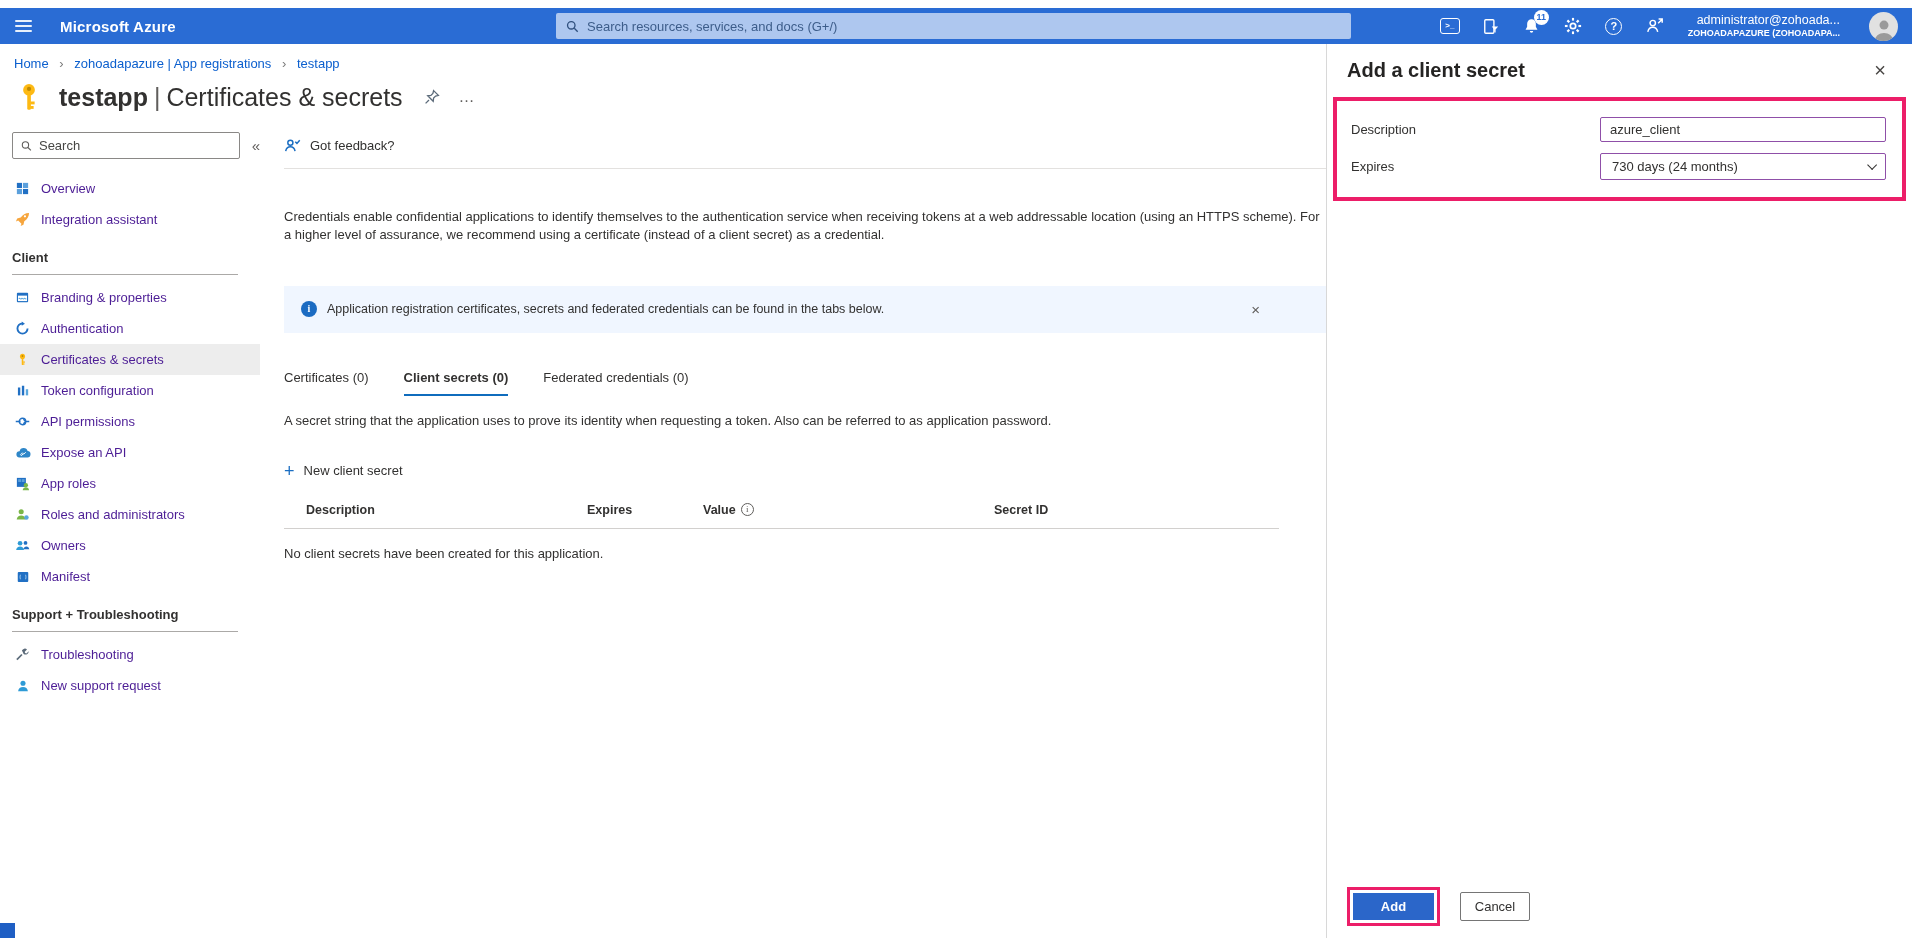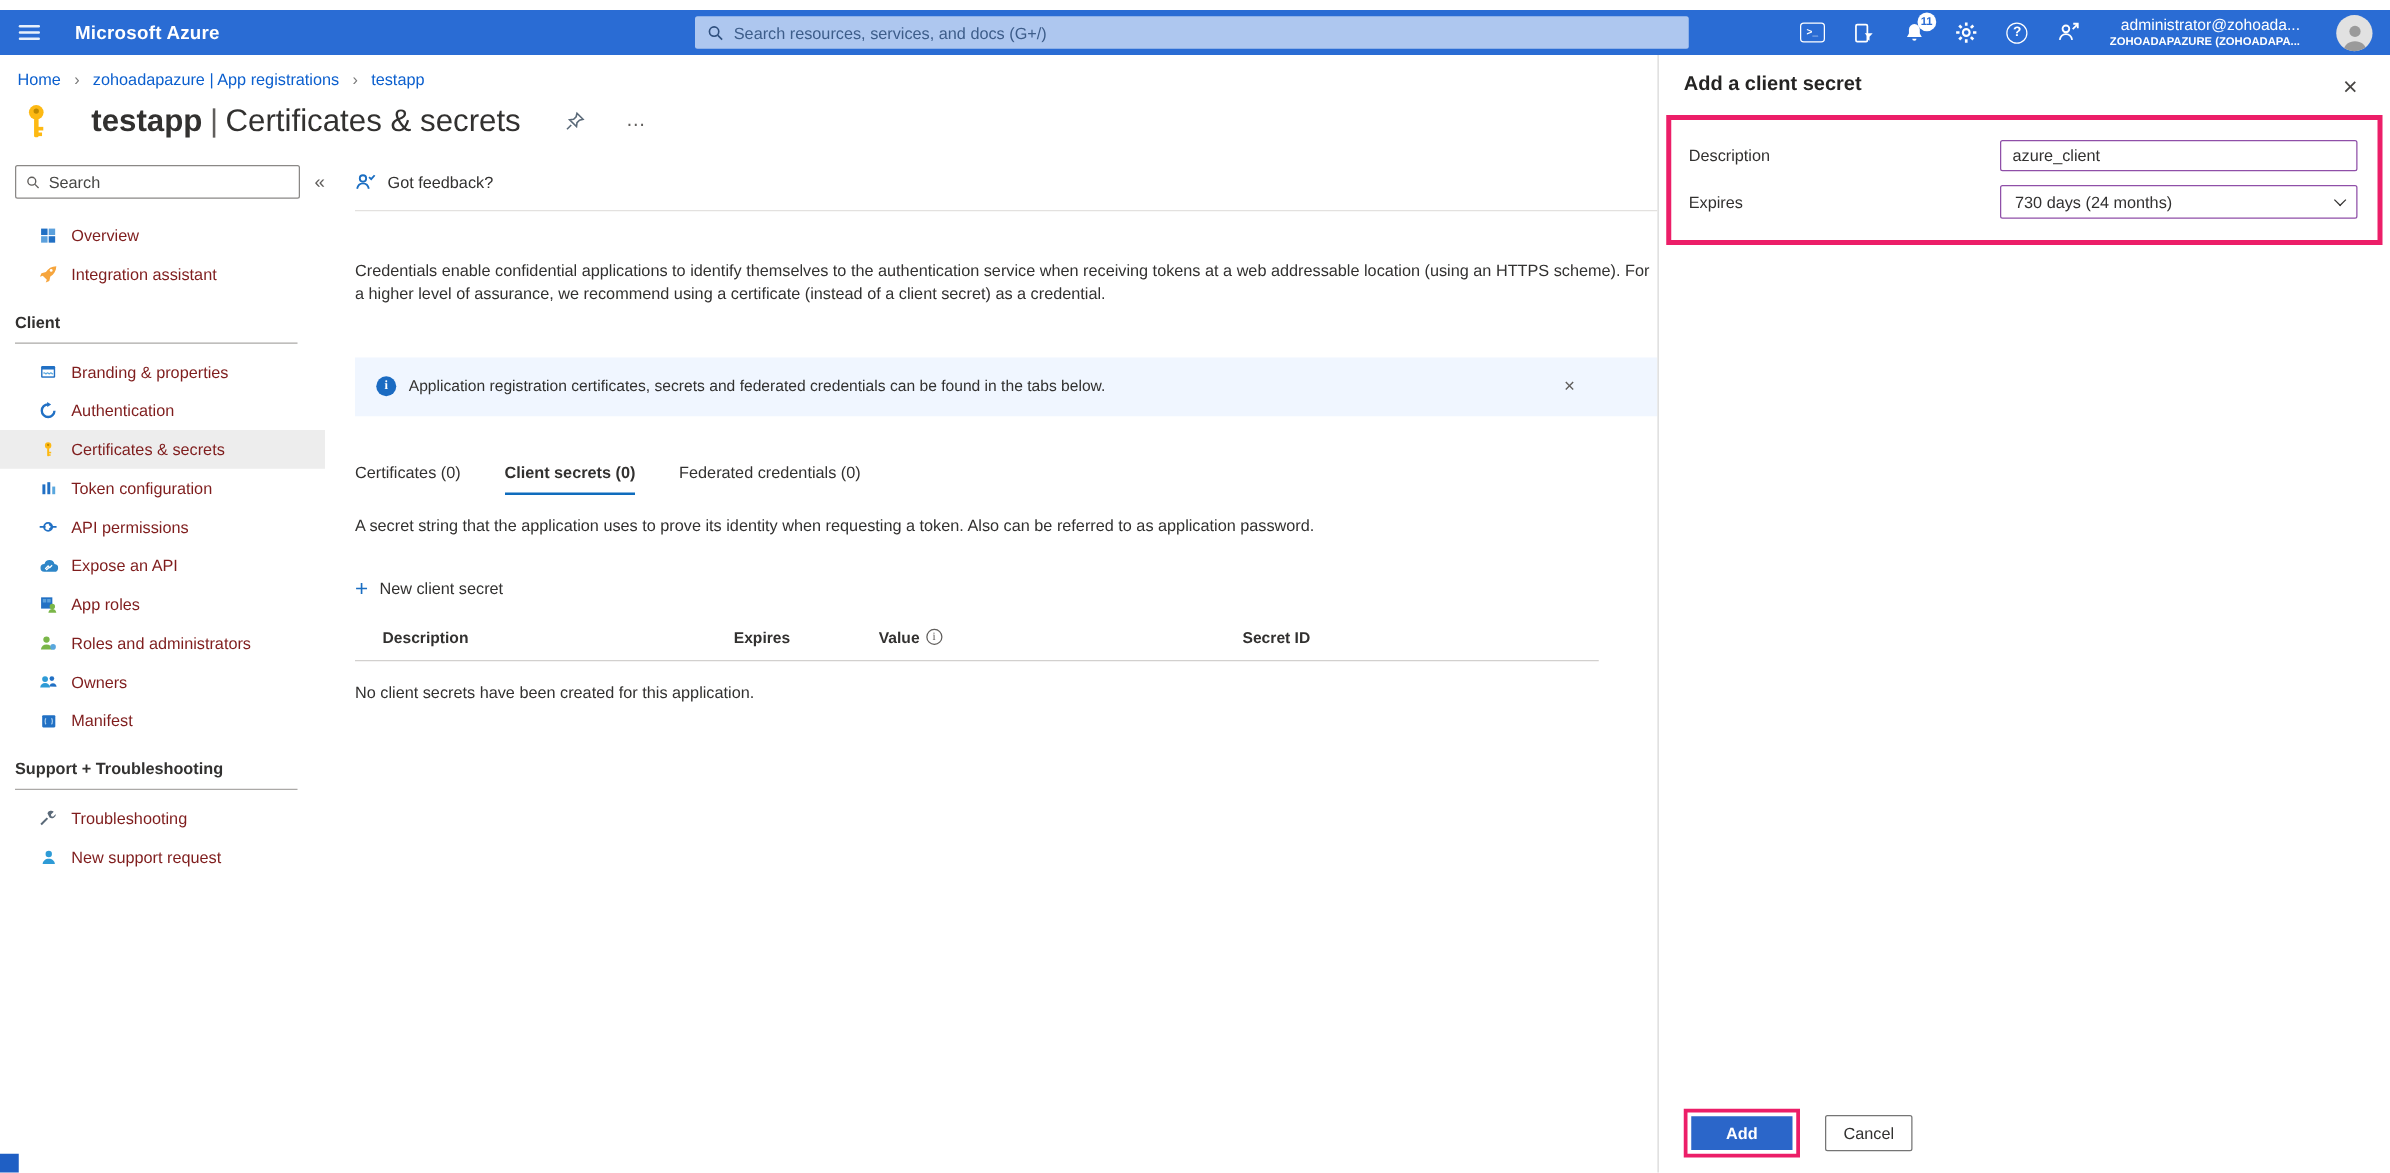"Add a client secret" .panel-title { font-size: 16px -> 20px }
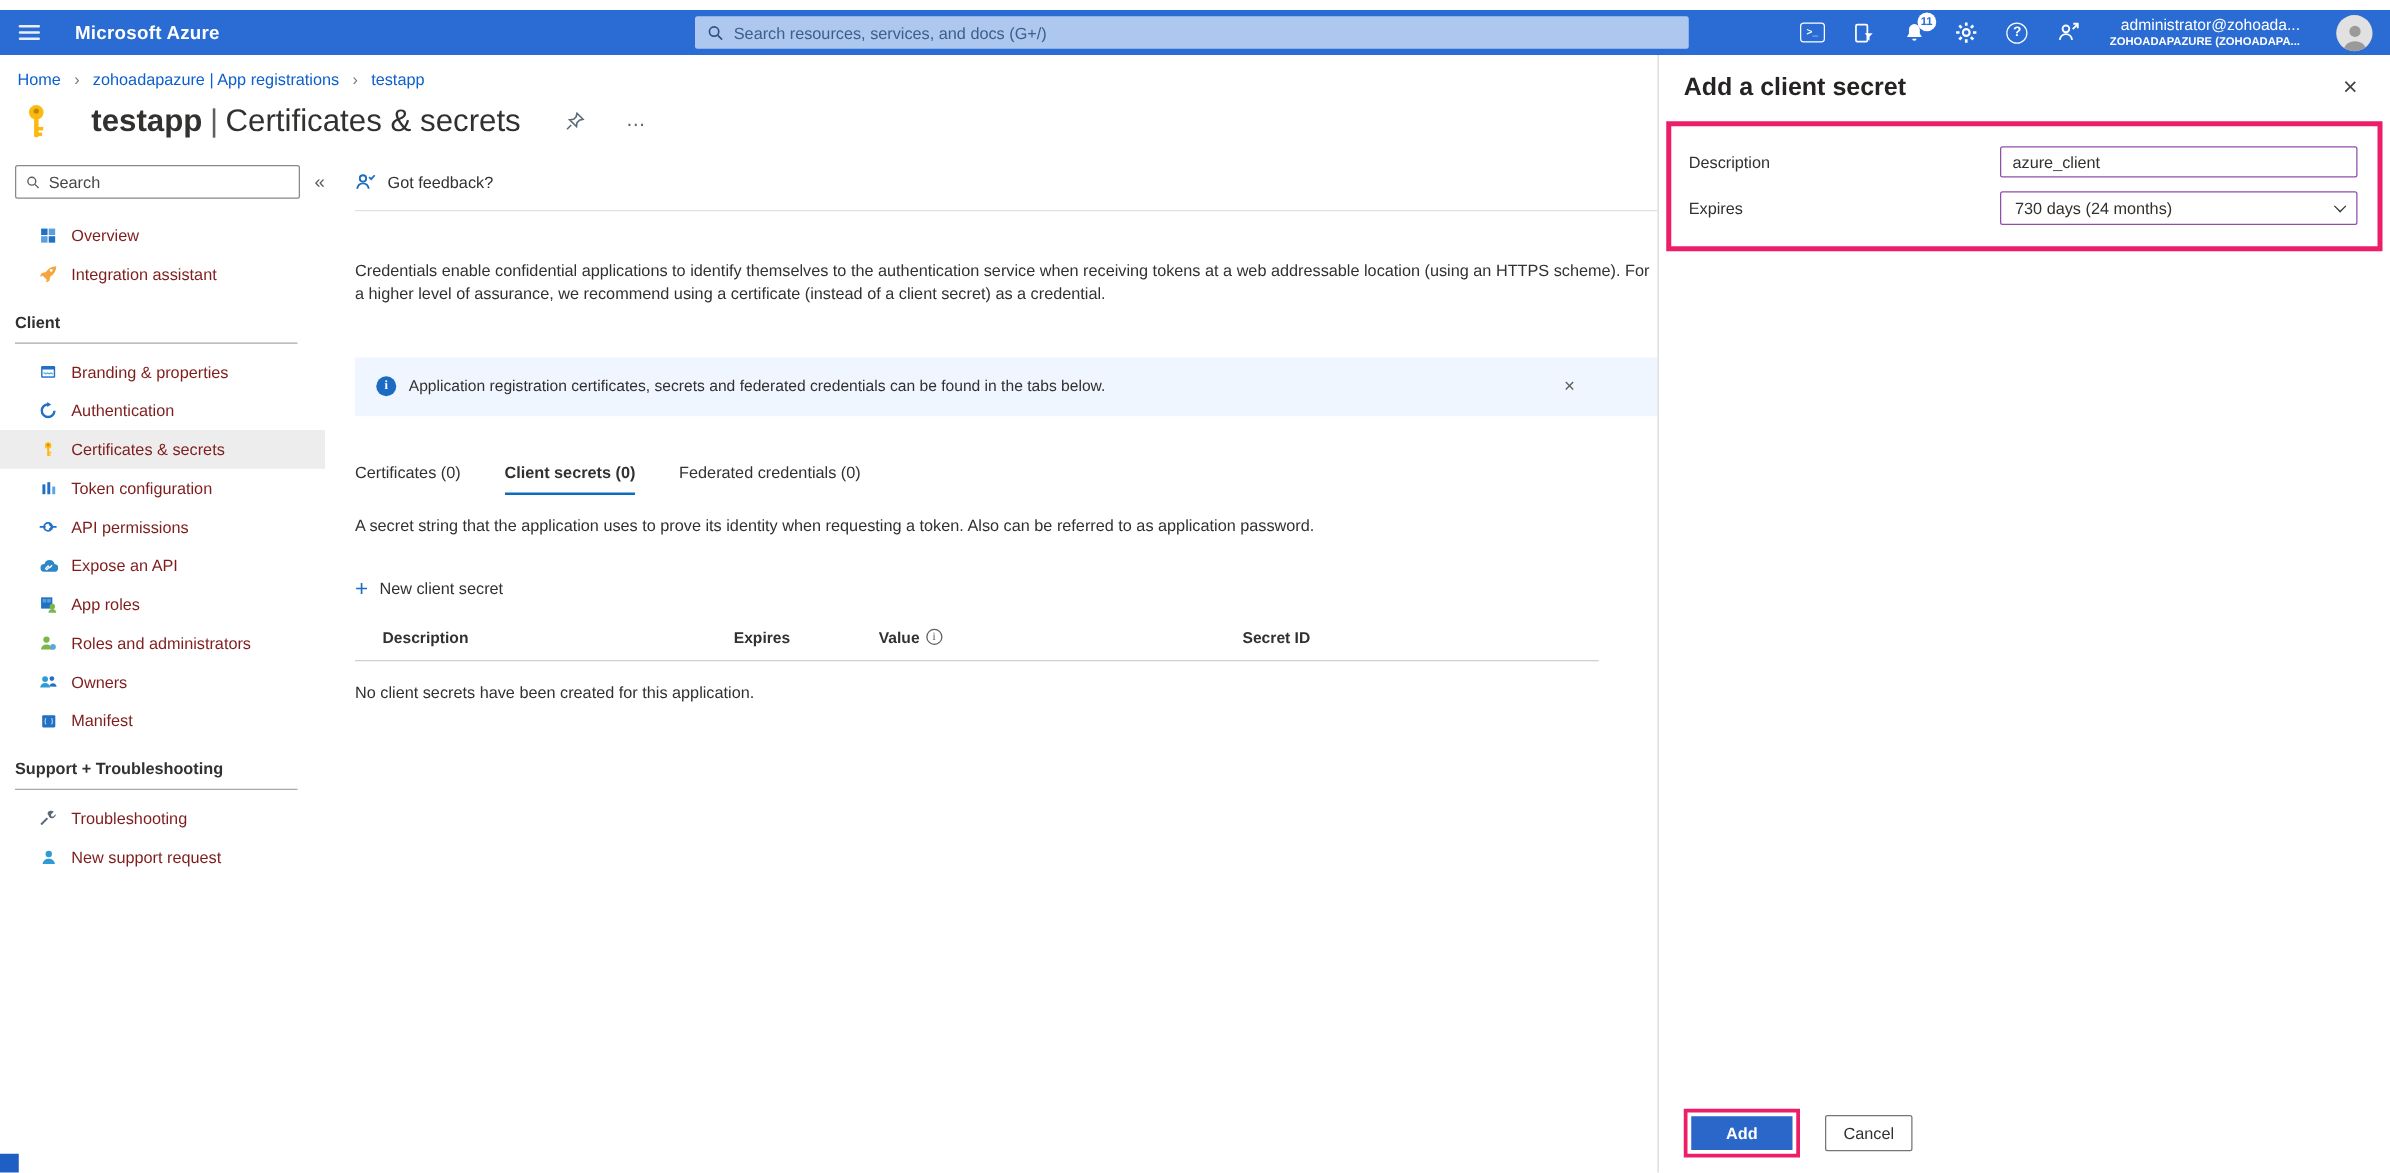"testapp | Certificates & secrets" .page-header { gap: 29px -> 15px }
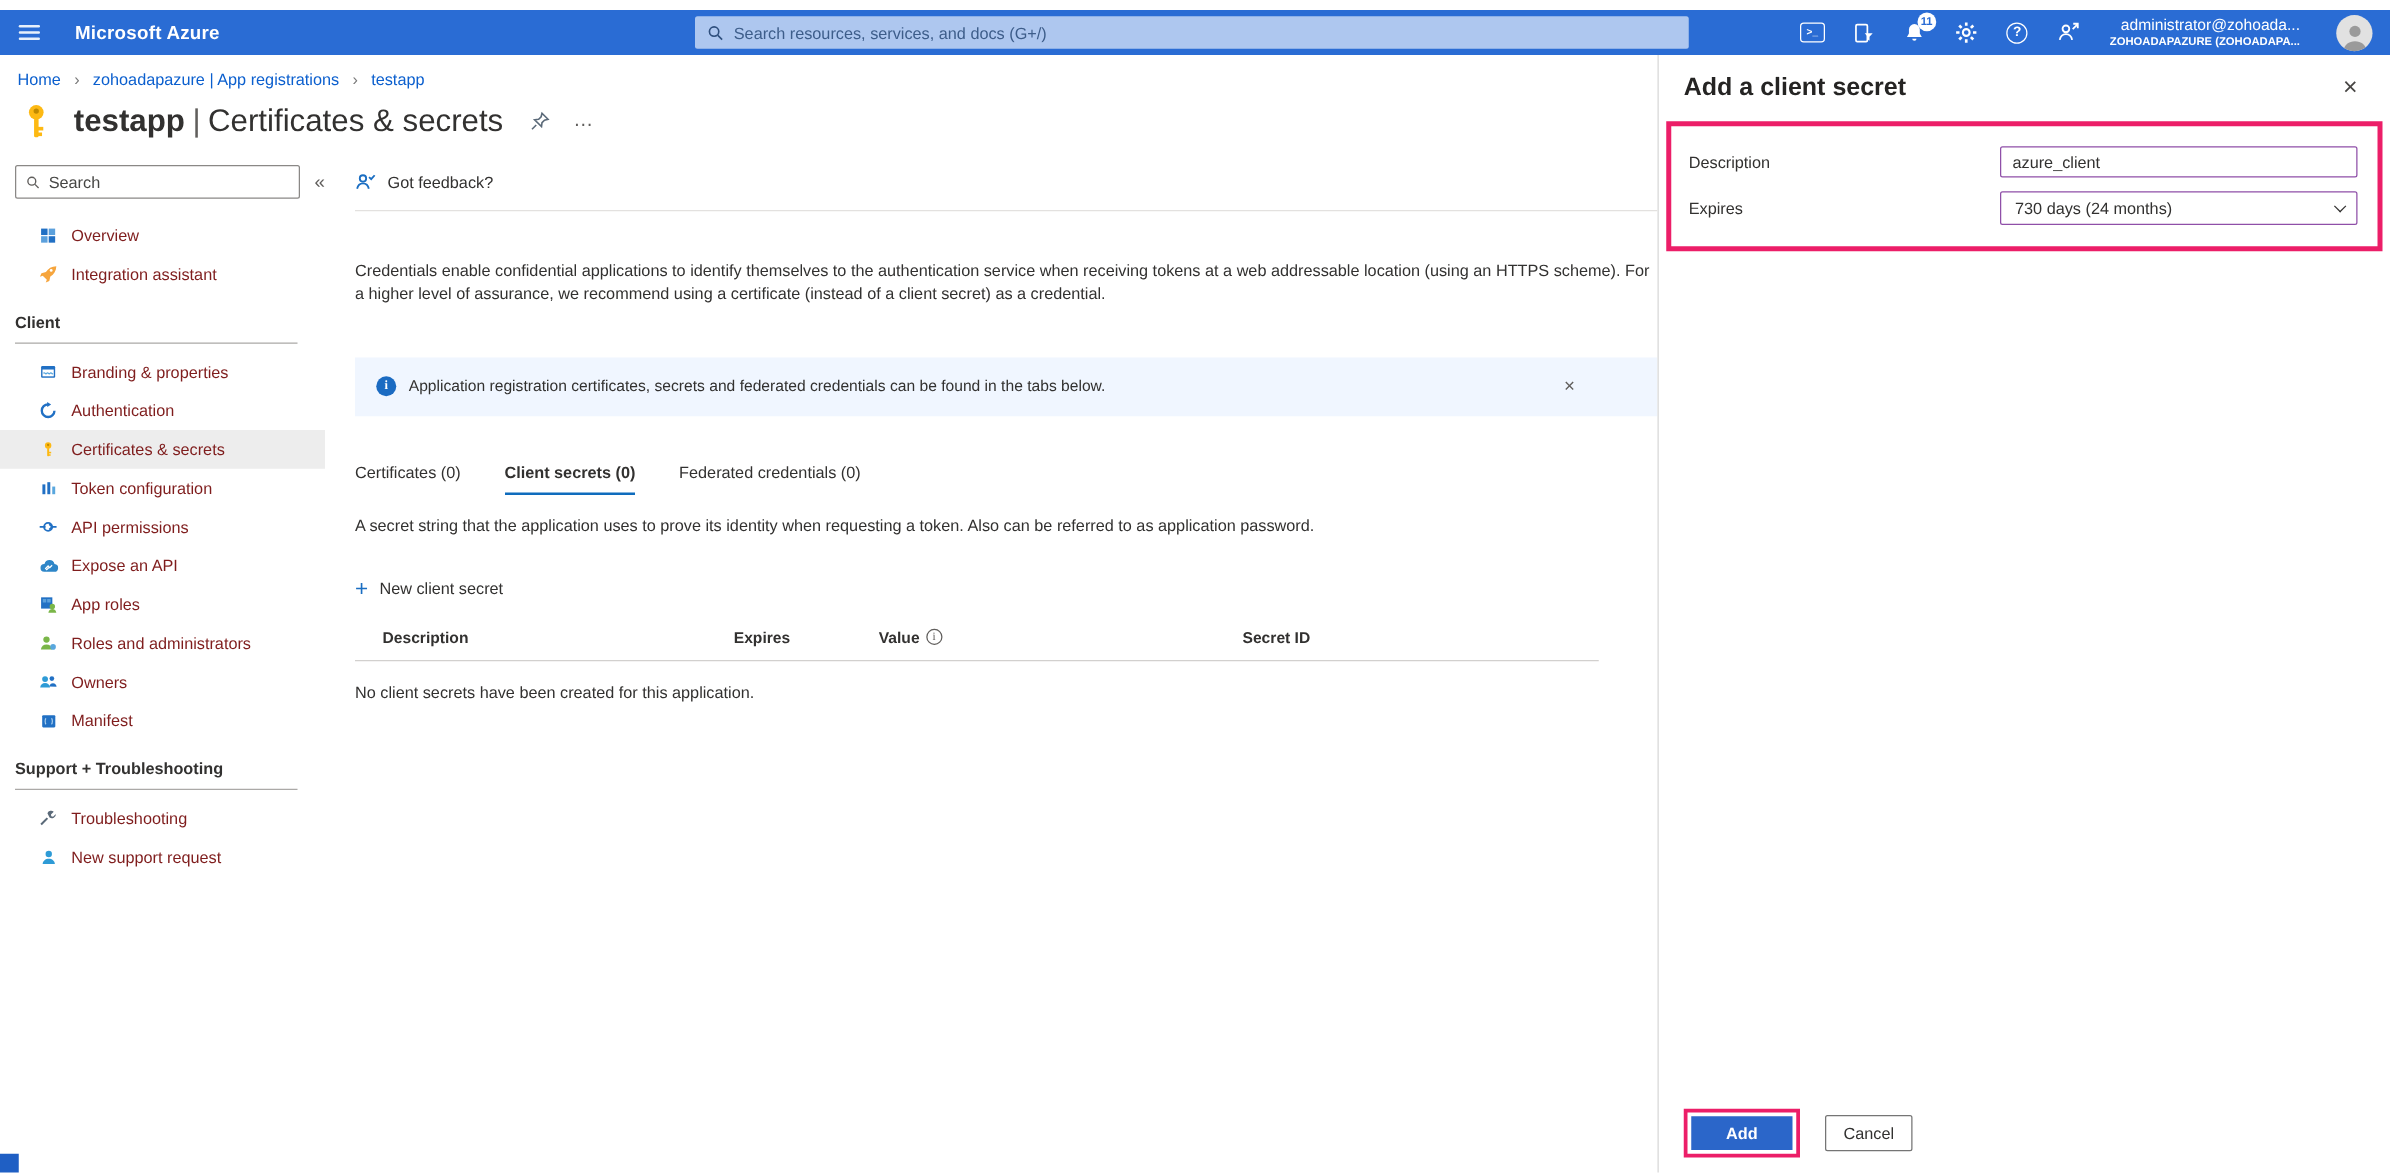"Overview" .nav-item { color: #7f1d1d -> #4c1d95; padding-left: 30px -> 14px }
